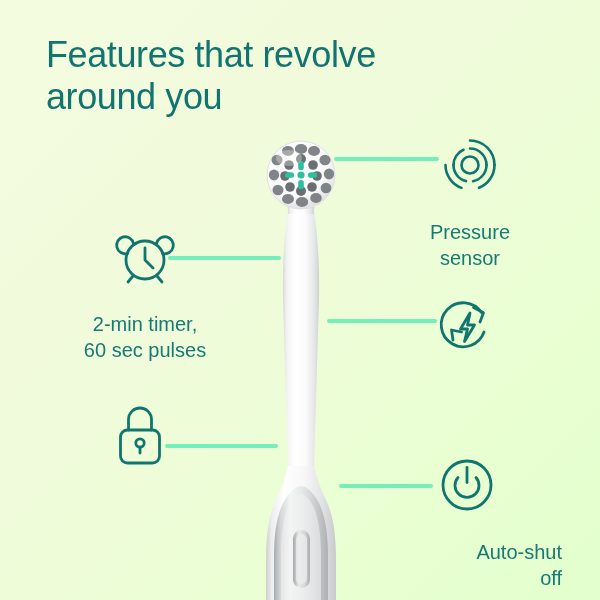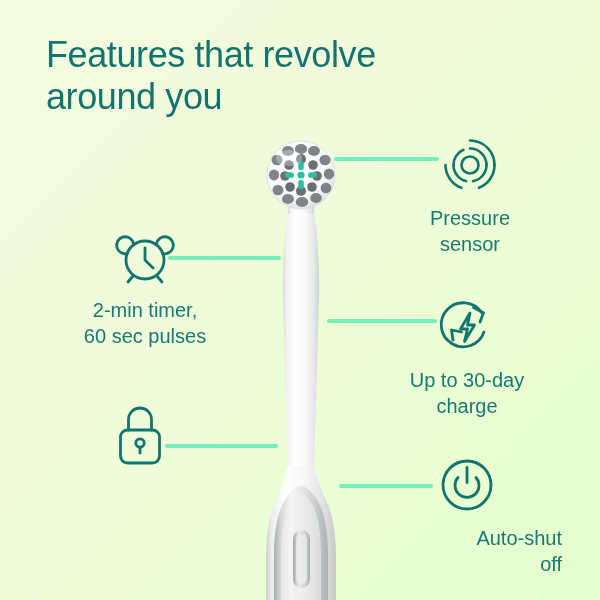"Pressure" .feature .f-label { margin-top: 4px -> 18px }
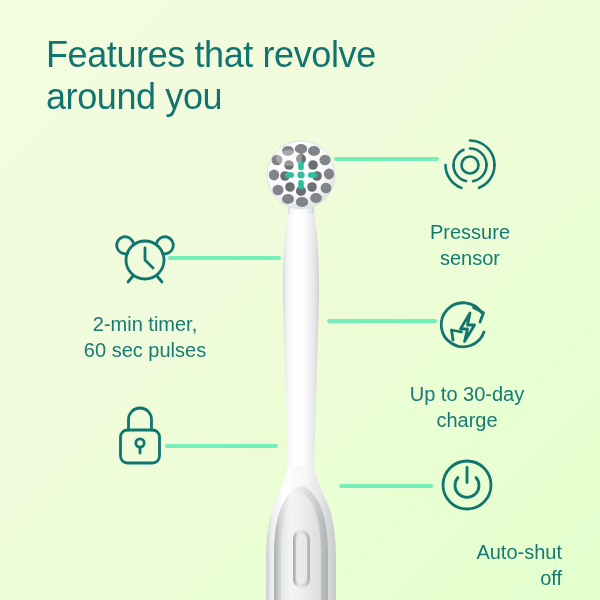"Up to 30-day" div.f-label { html: <div>Up to 30-day charge</div> -> none }
